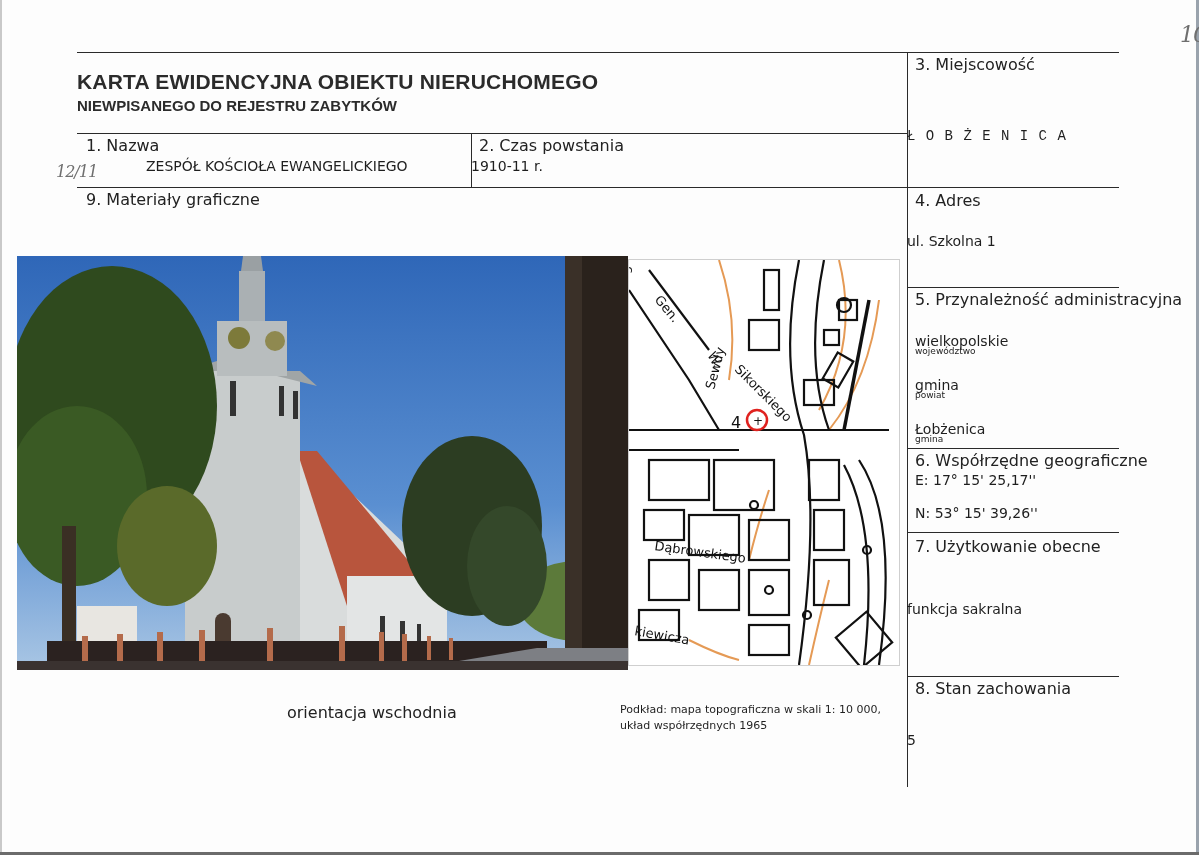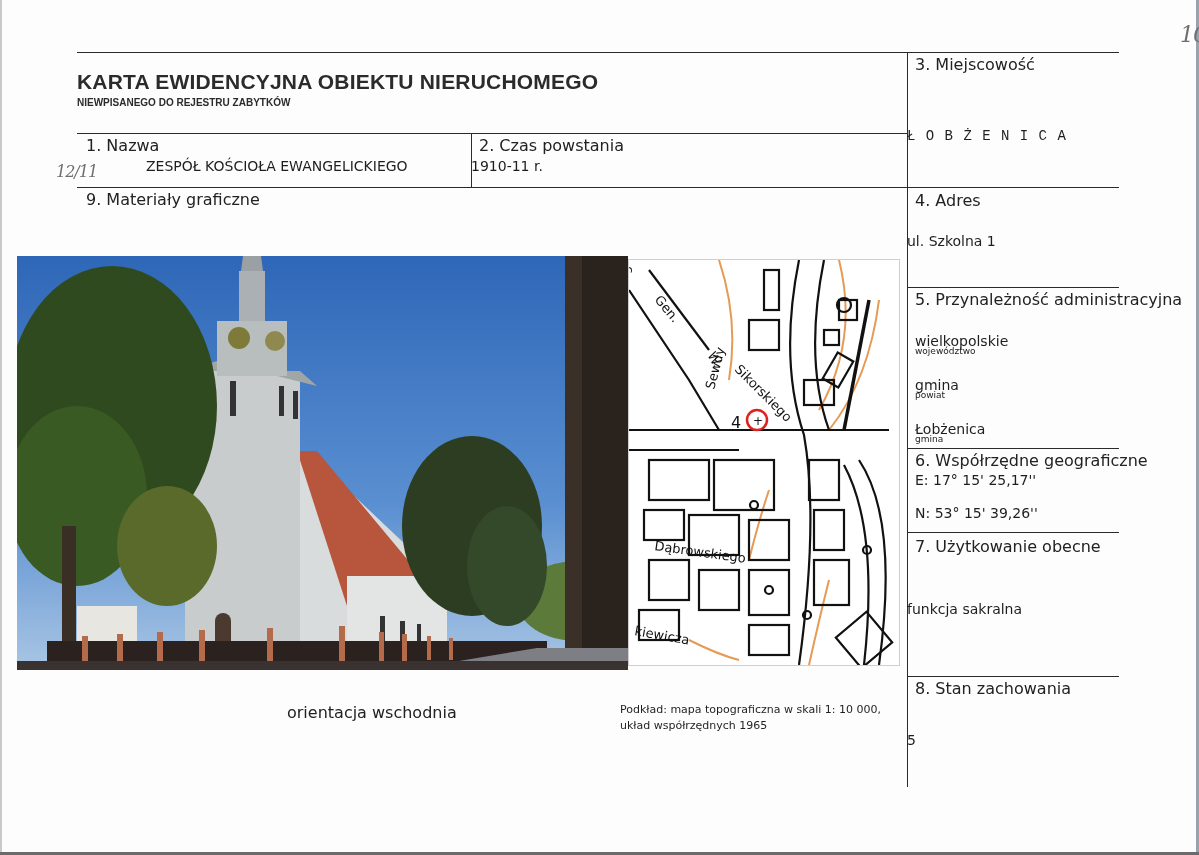"NIEWPISANEGO DO REJESTRU ZABYTKÓW" .title-sub { font-size: 10px -> 15px }
